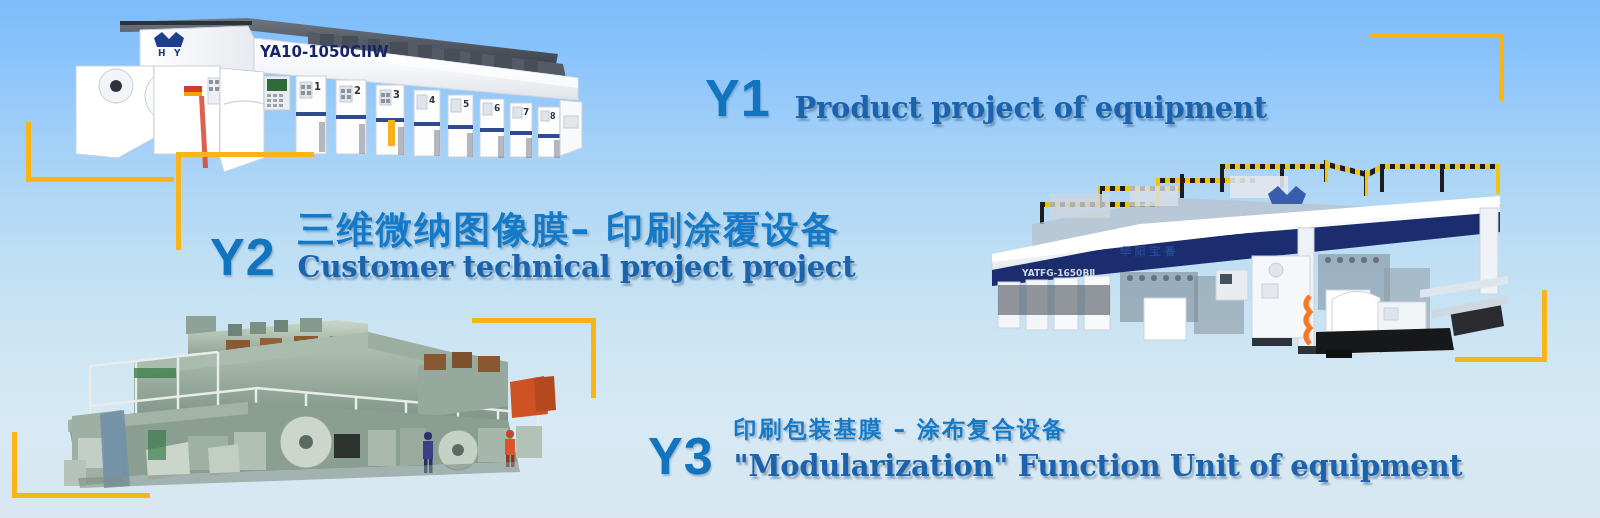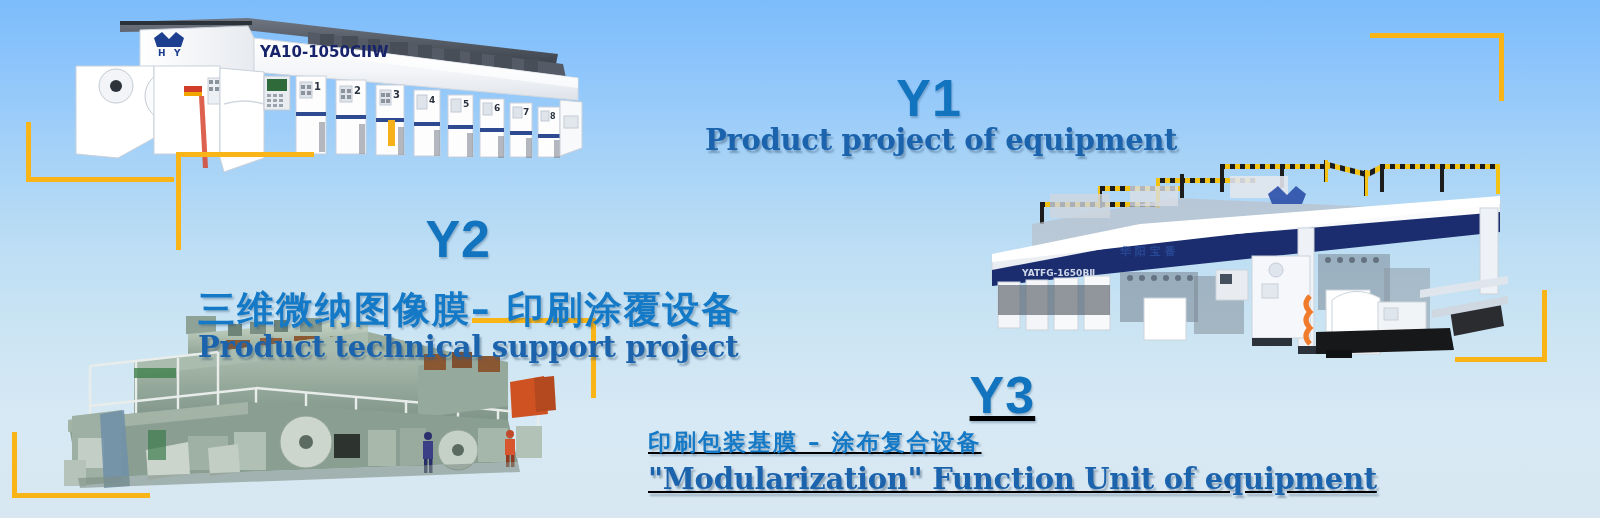"Y1" .row { align-items: center -> flex-end; flex-direction: column -> none }
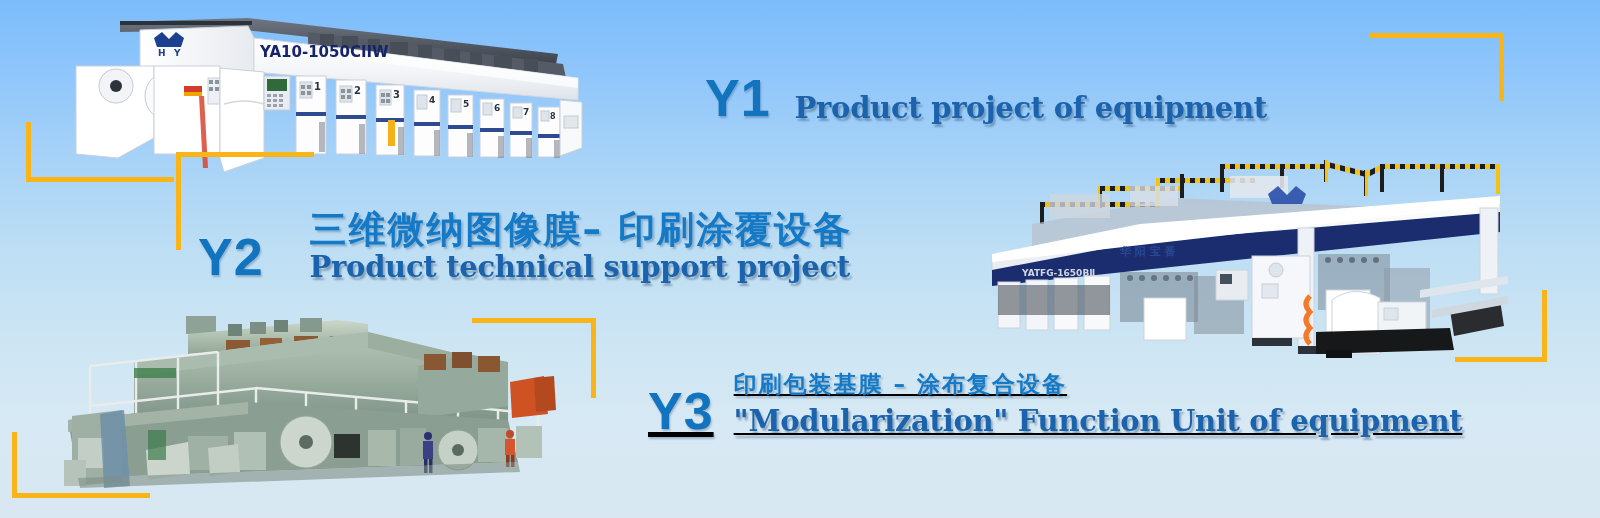"Y2" #row2 { gap: 24px -> none; left: 198px -> 210px }
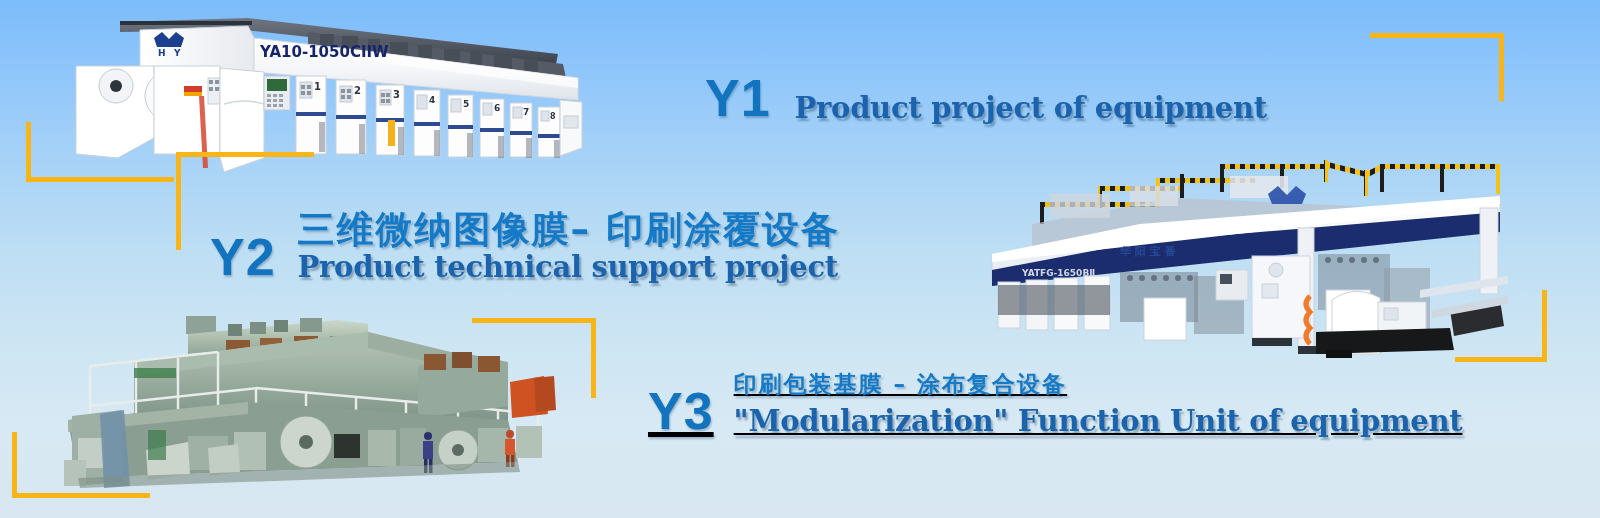"Product technical support project" div.en { text: Product technical support -> Customer technical project }
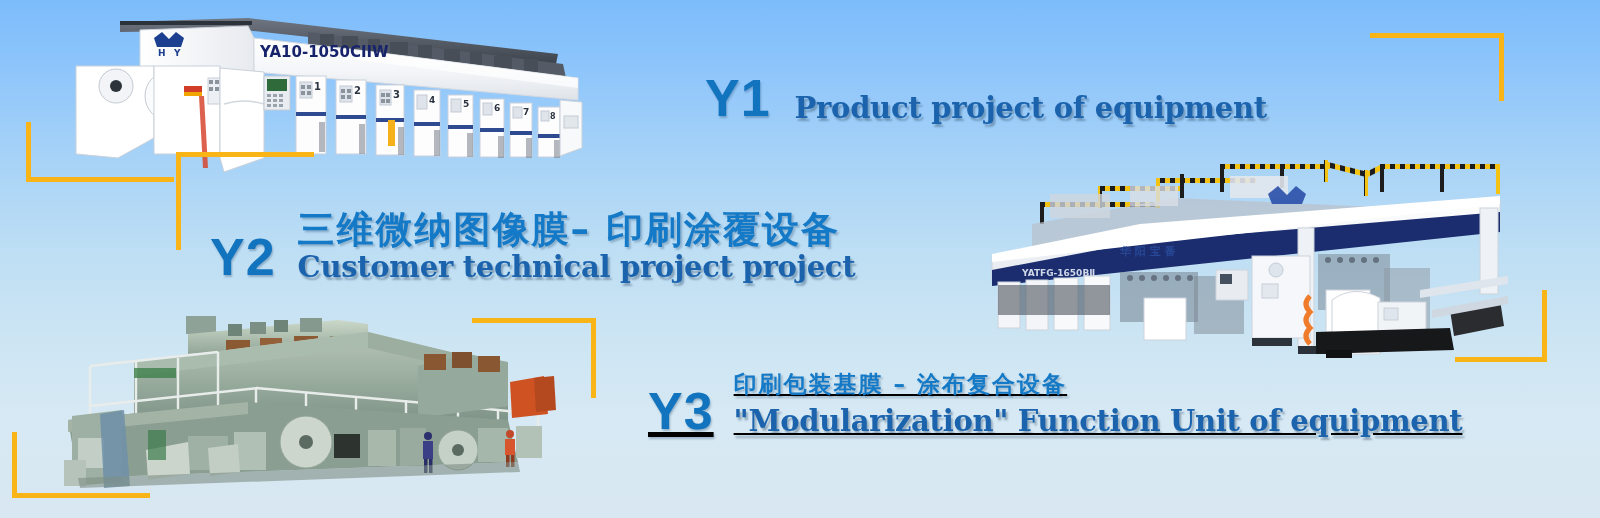"Y3" #row3 { text-decoration: underline -> none; top: 363px -> 408px }
